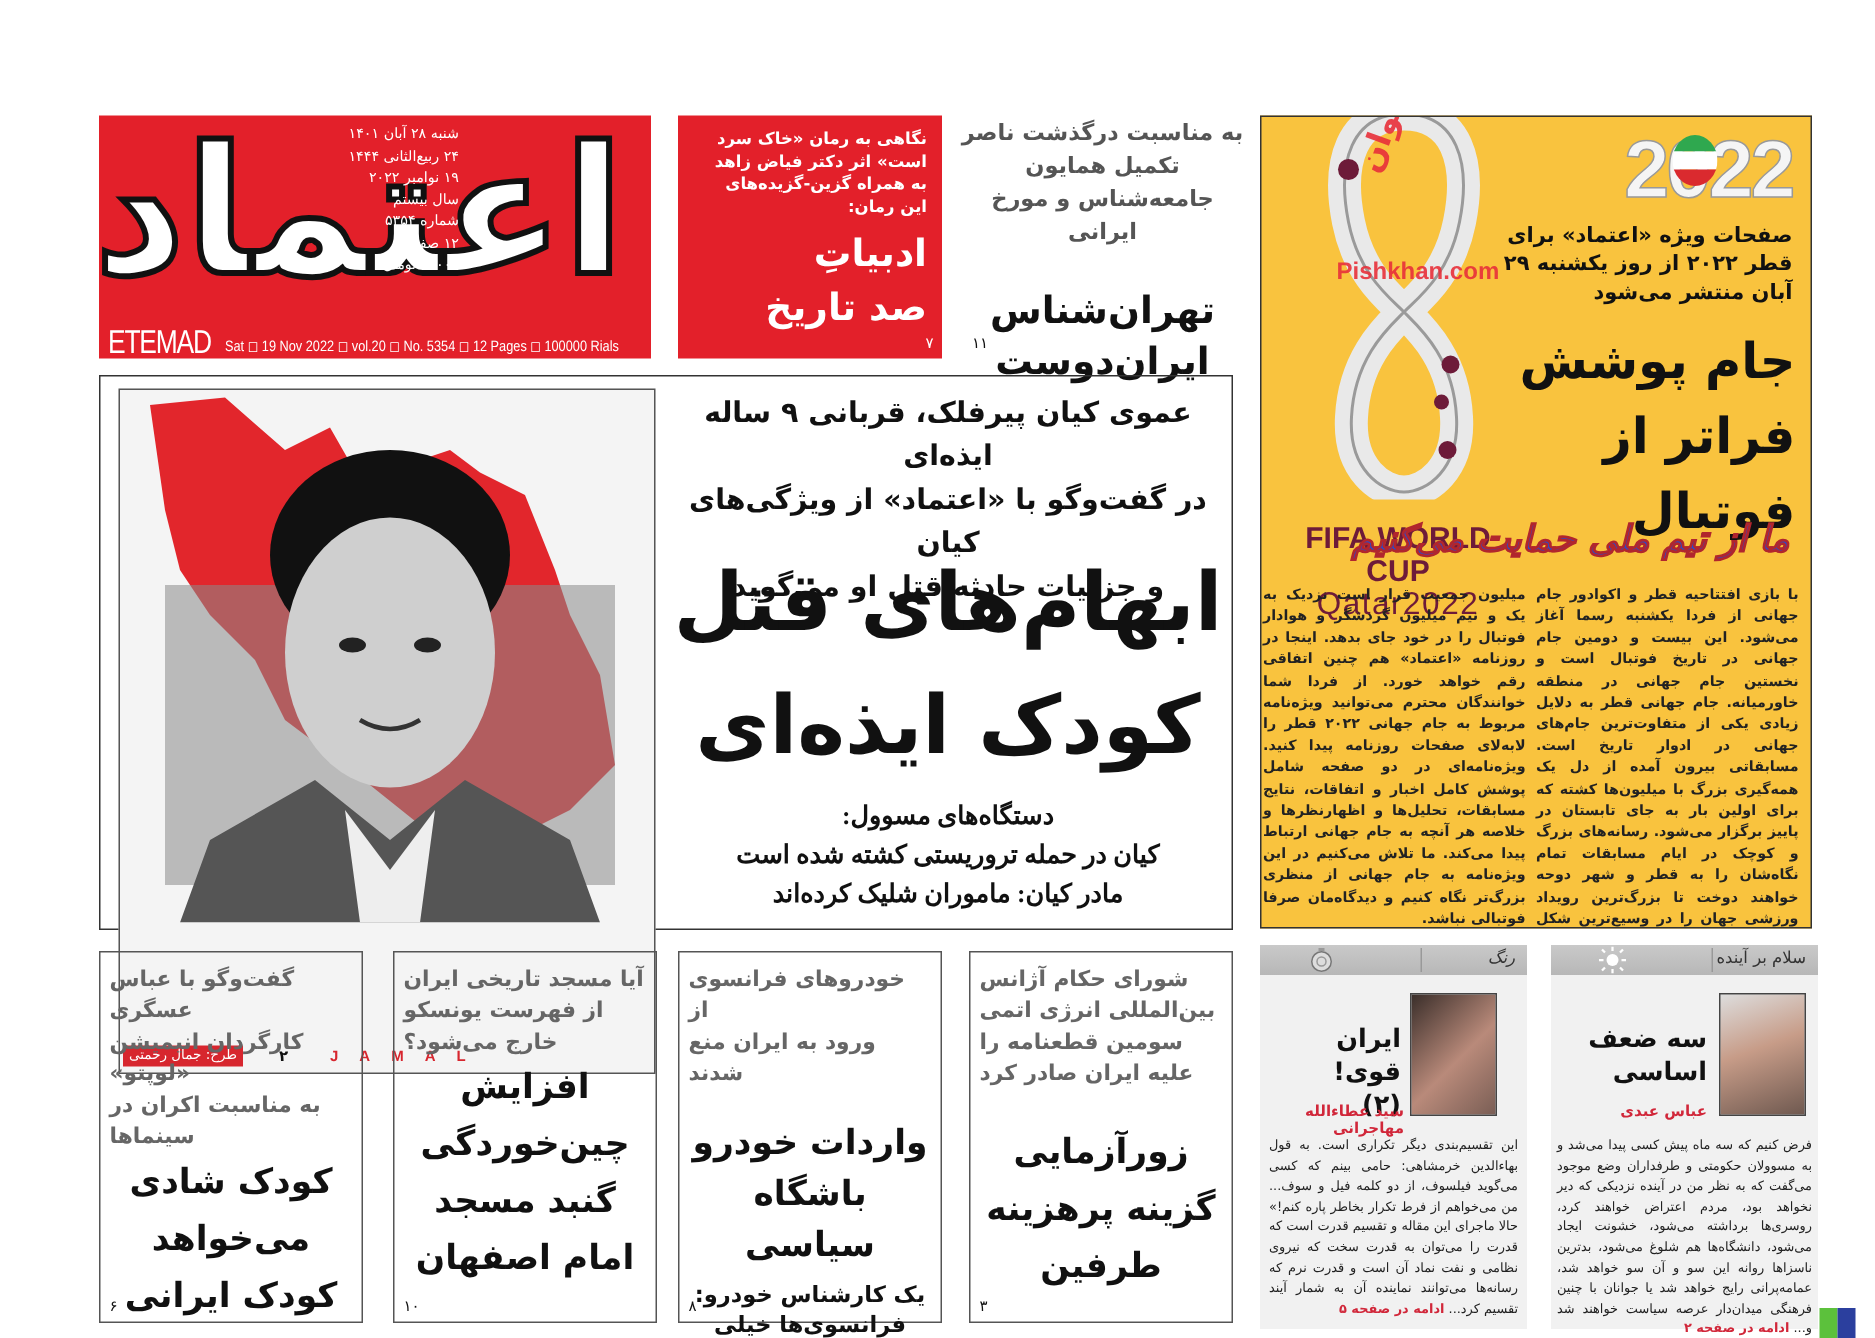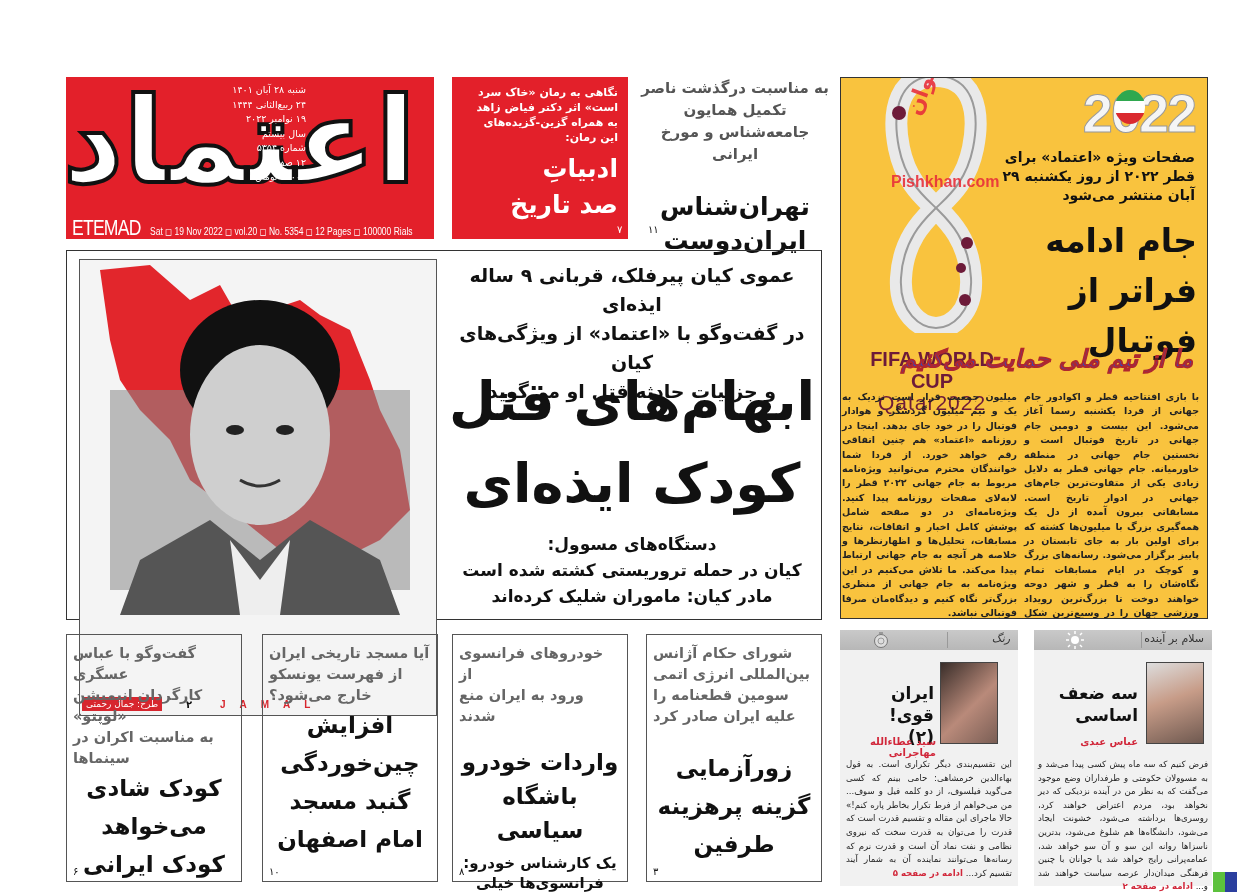"جام ادامه" div { text: ادامه -> پوشش }
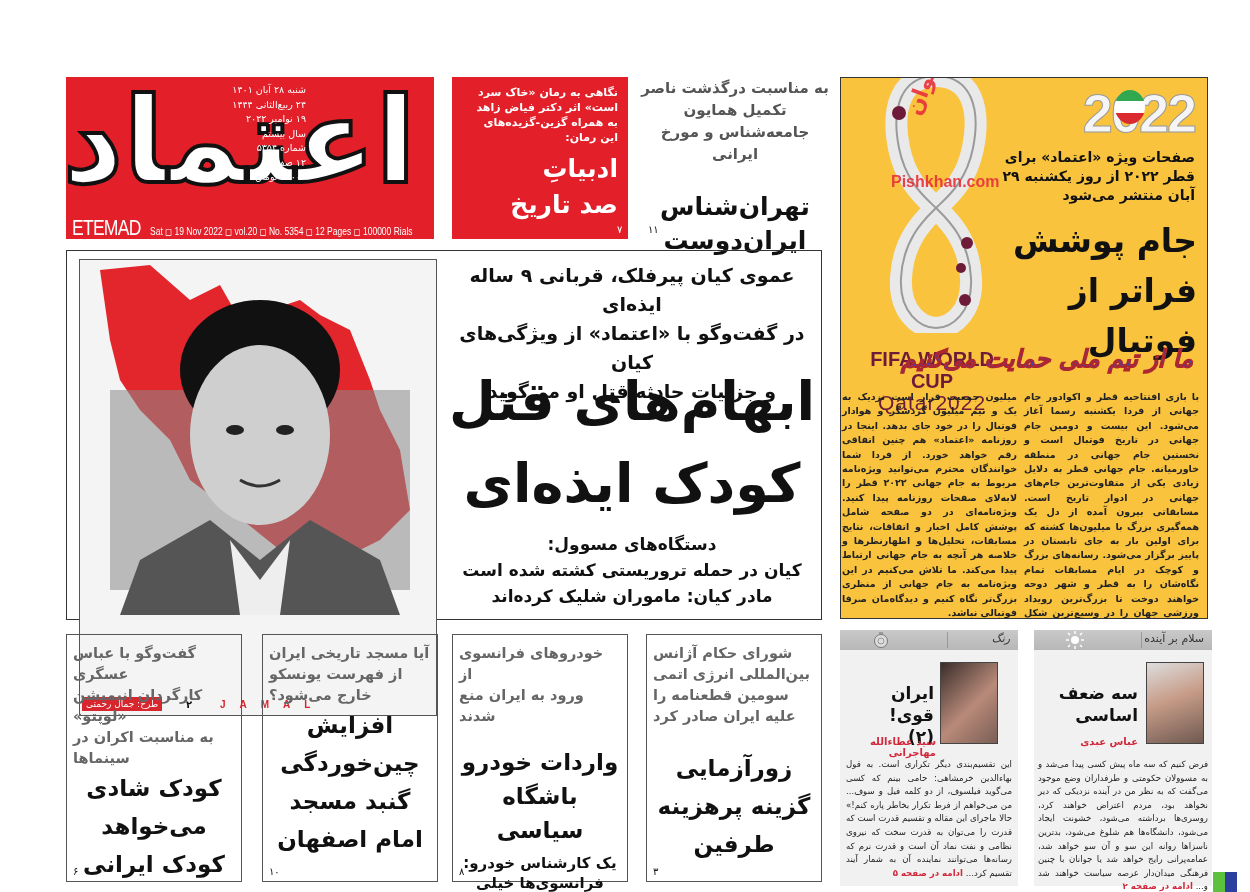"دستگاه‌های مسوول:" #main .sub { font-family: none -> Liberation Serif, serif }
